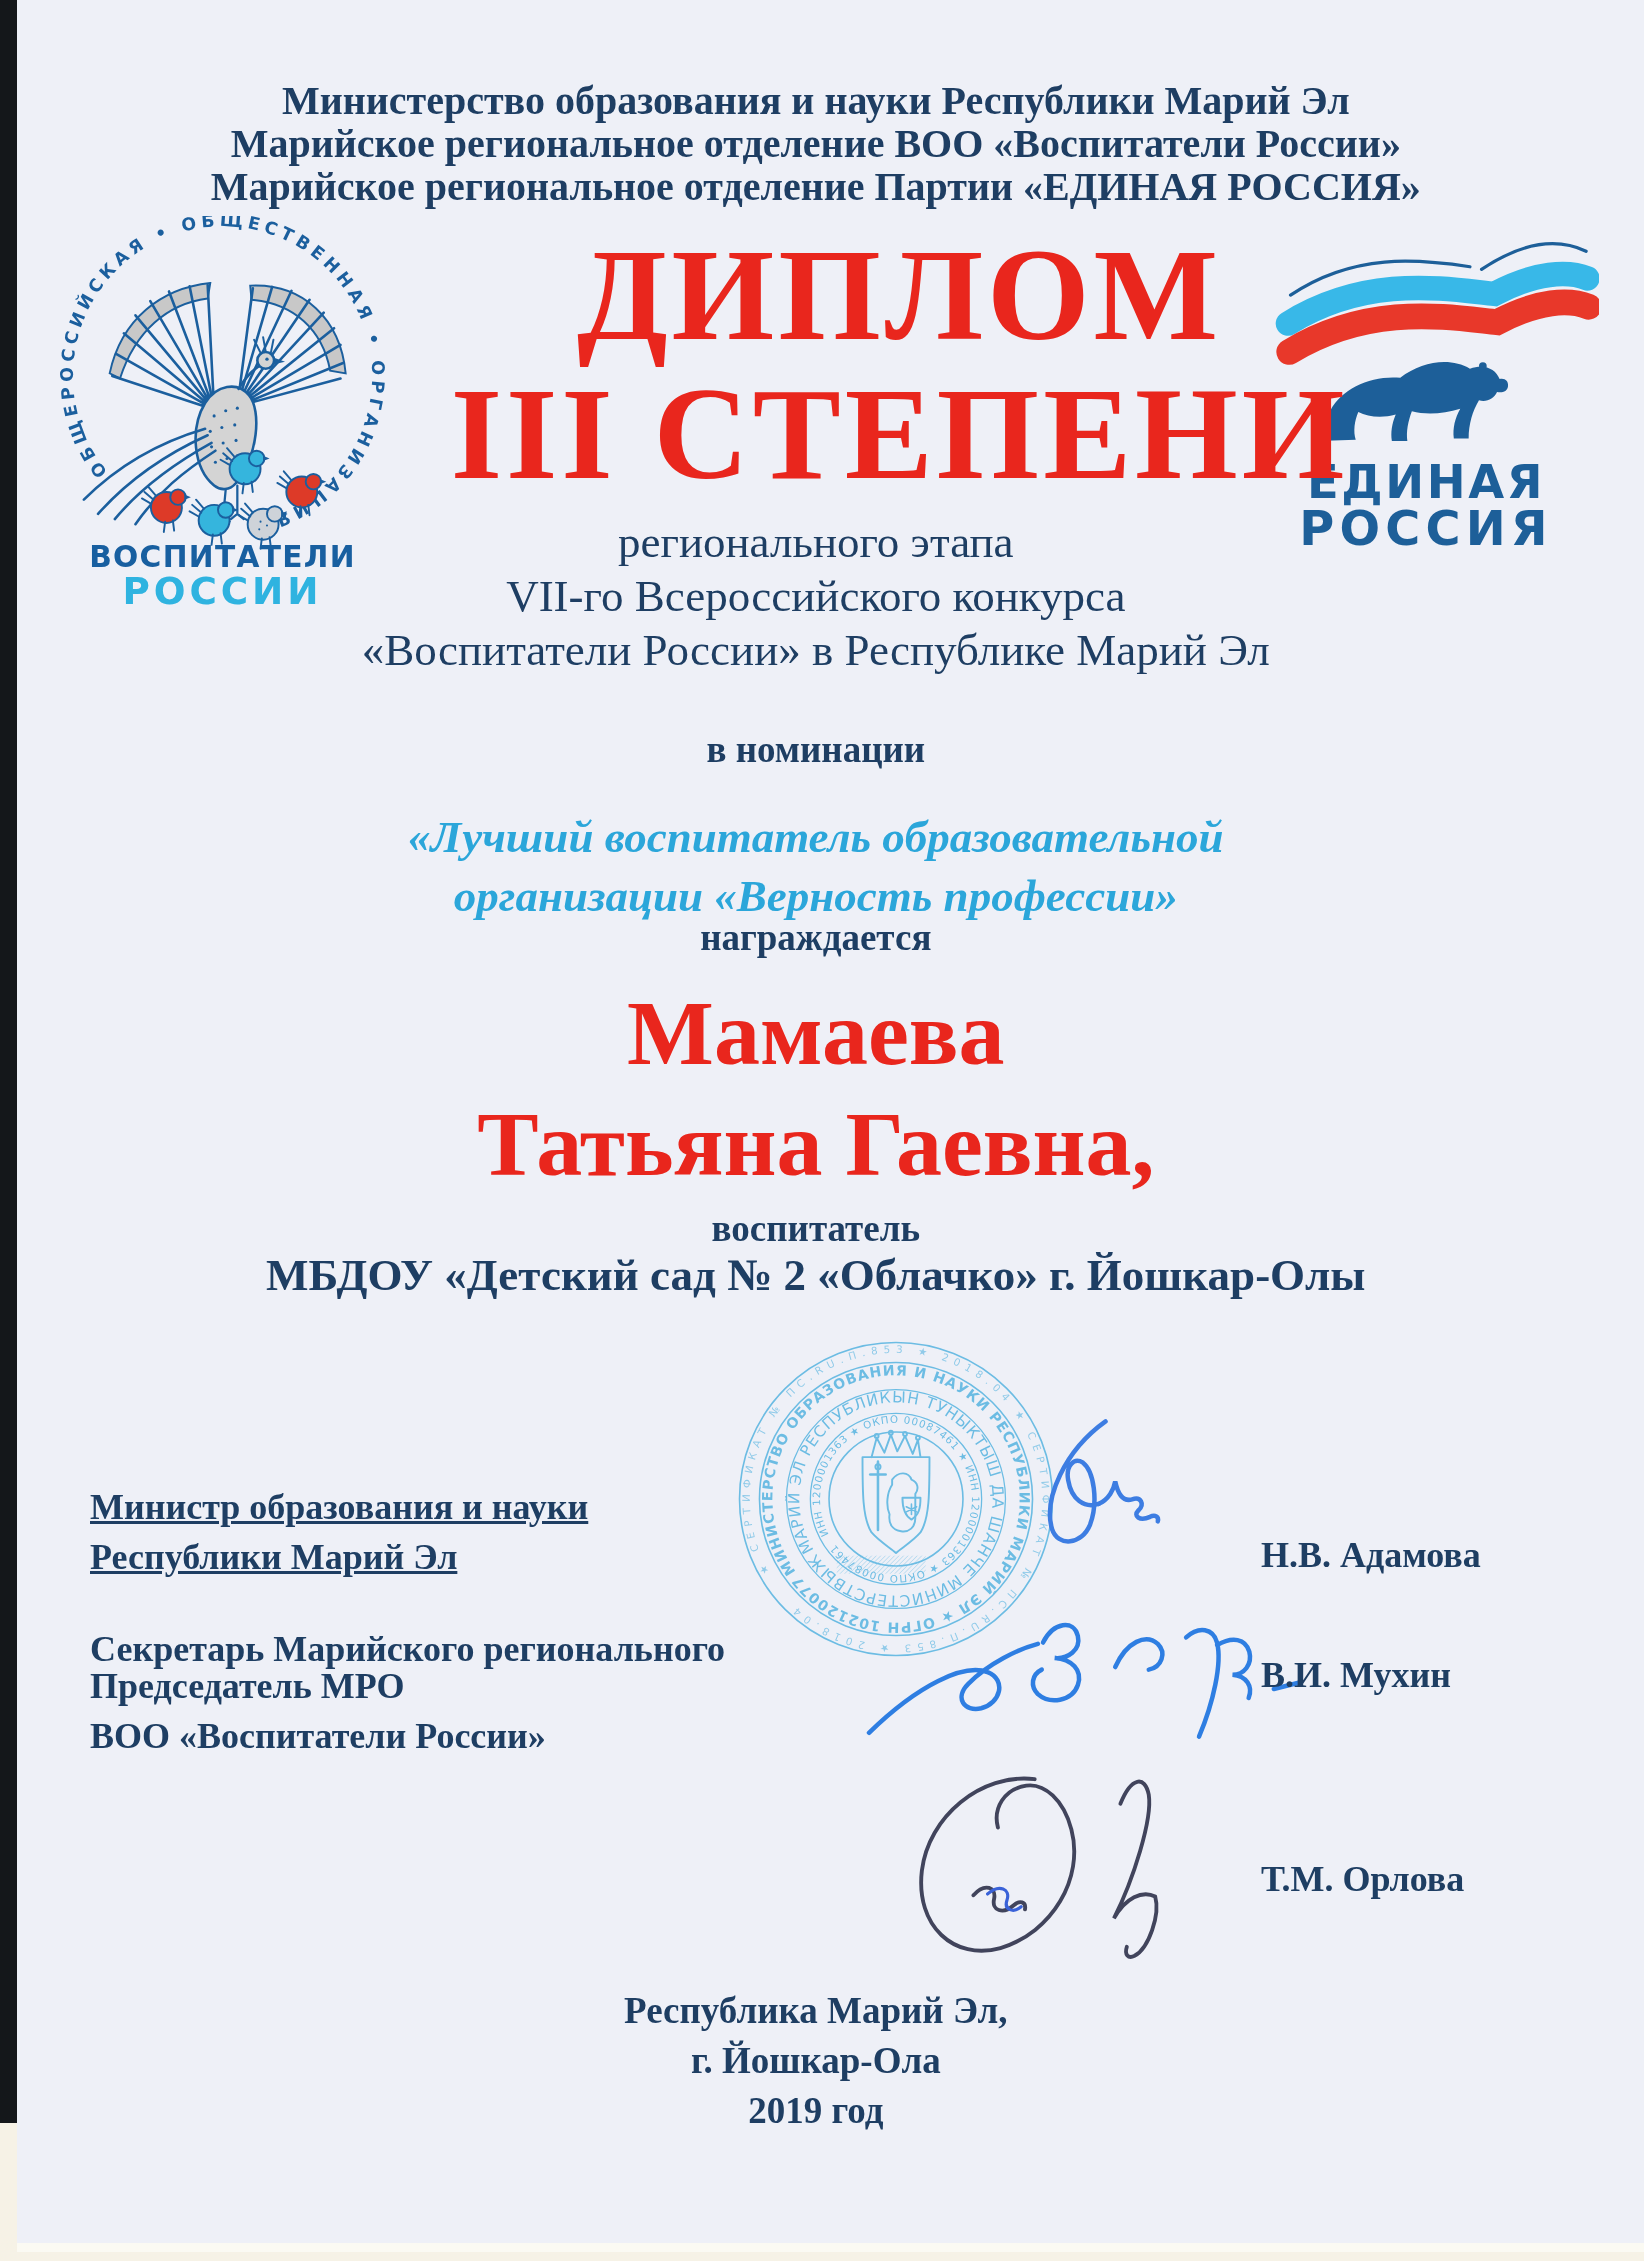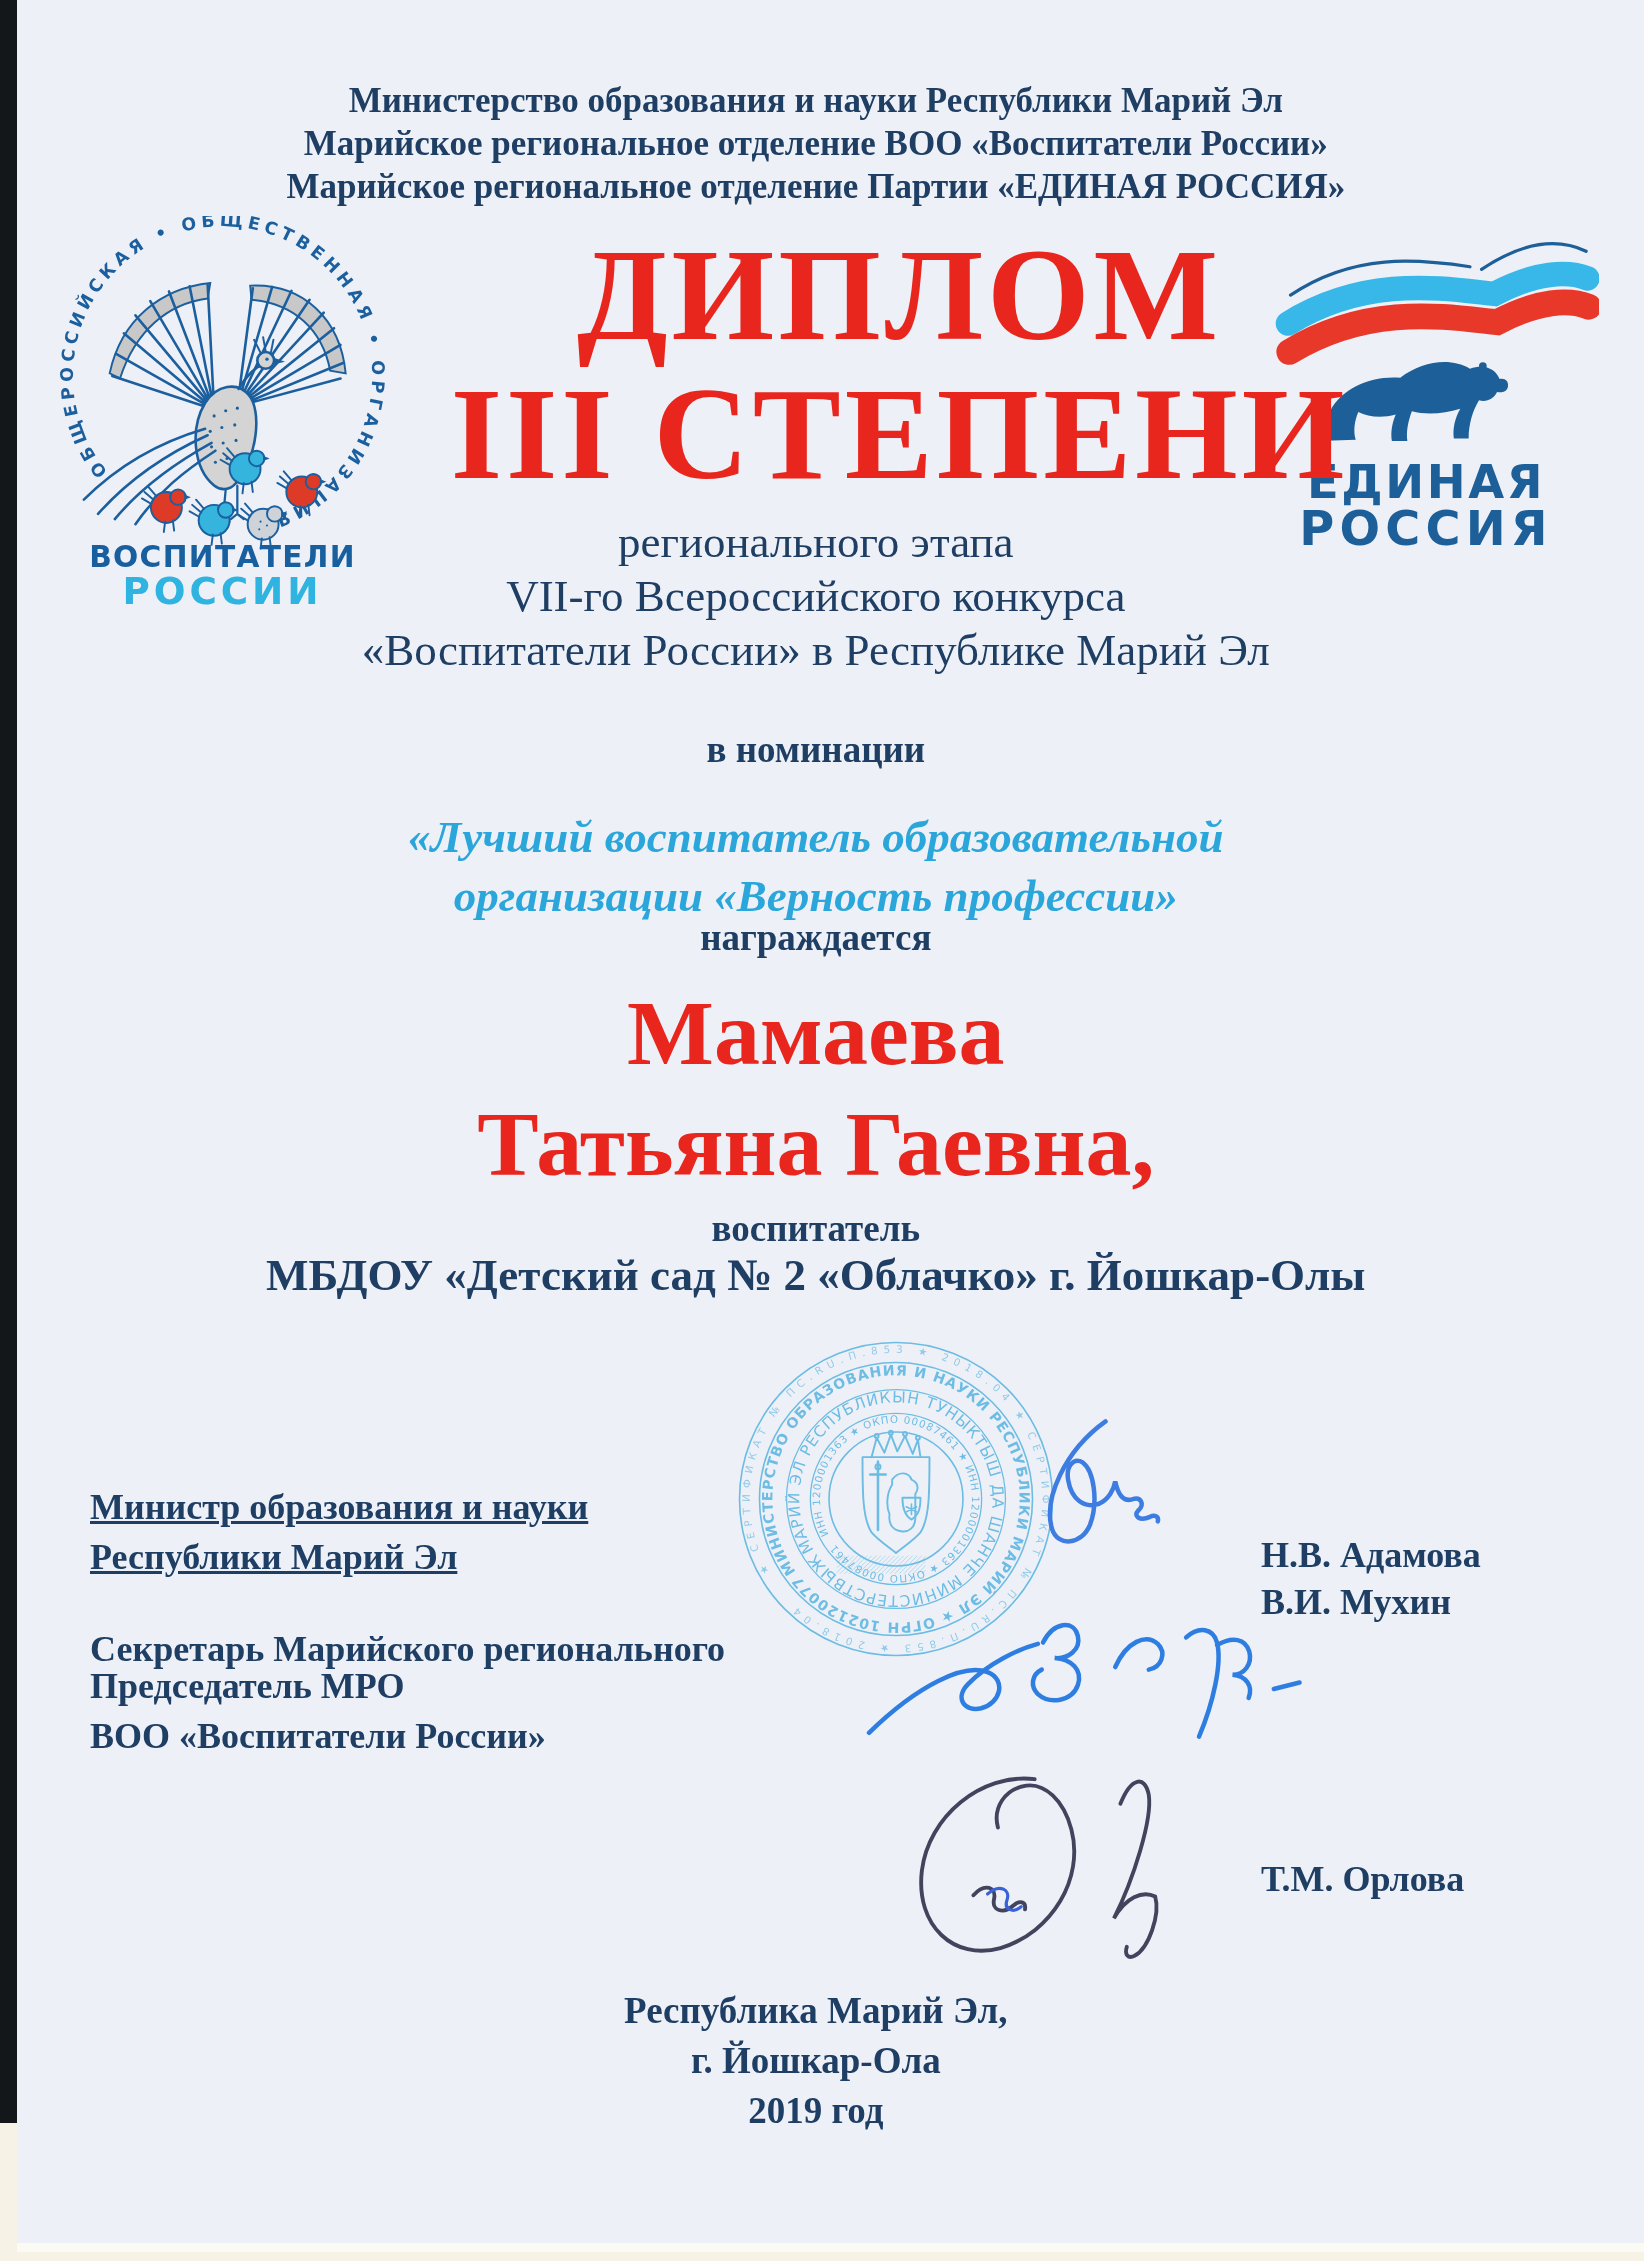"Министерство образования и науки Республики Марий Эл" .header-line { font-size: 35px -> 40px }
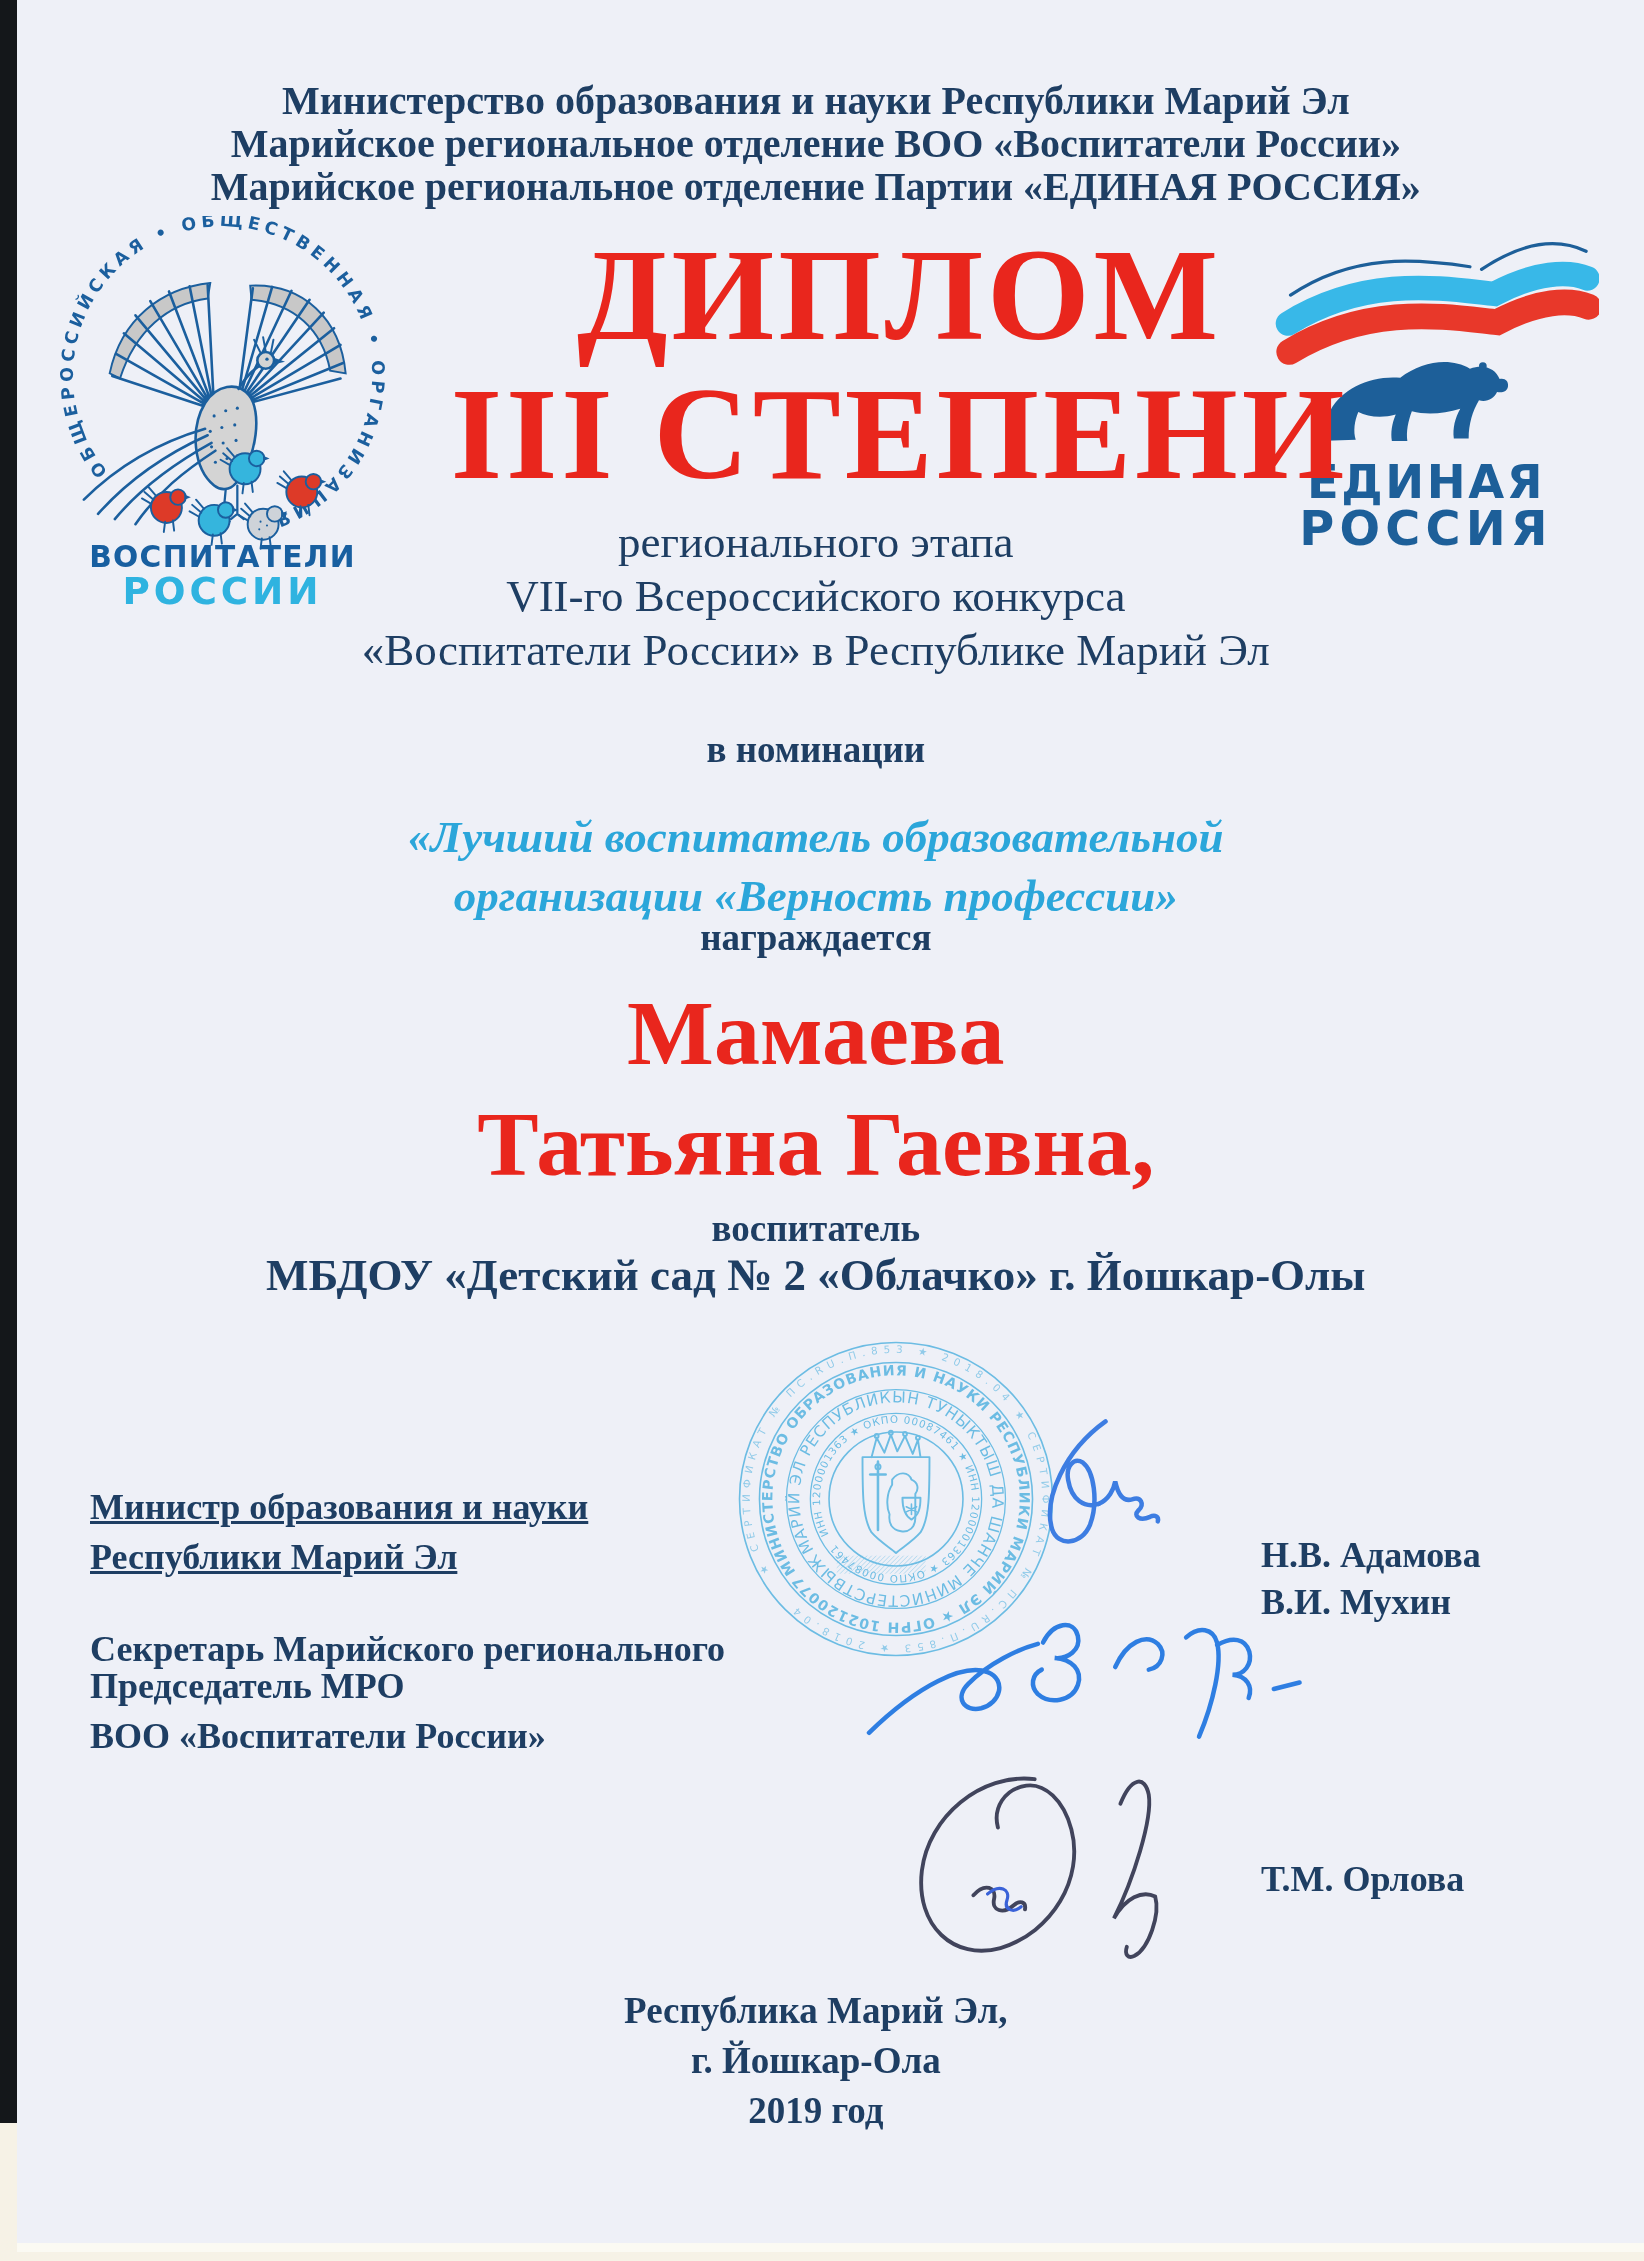"В.И. Мухин" div.sig-name { top: 1584px -> 1657px }
